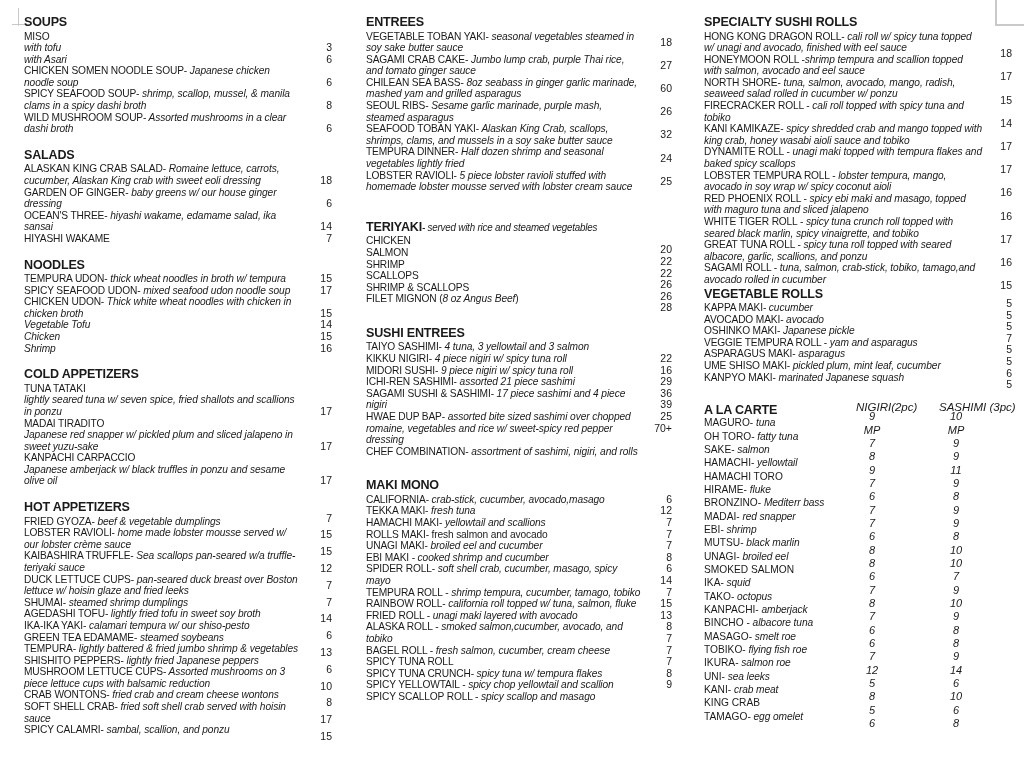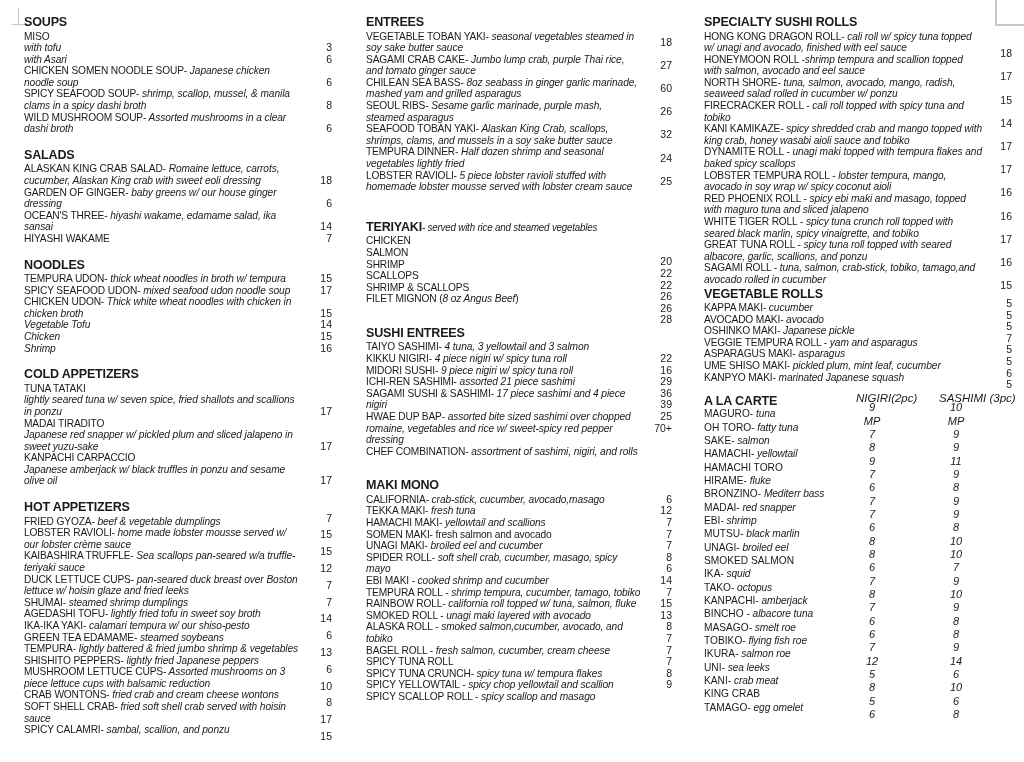"20" div.prices { top: 21px -> 9px }
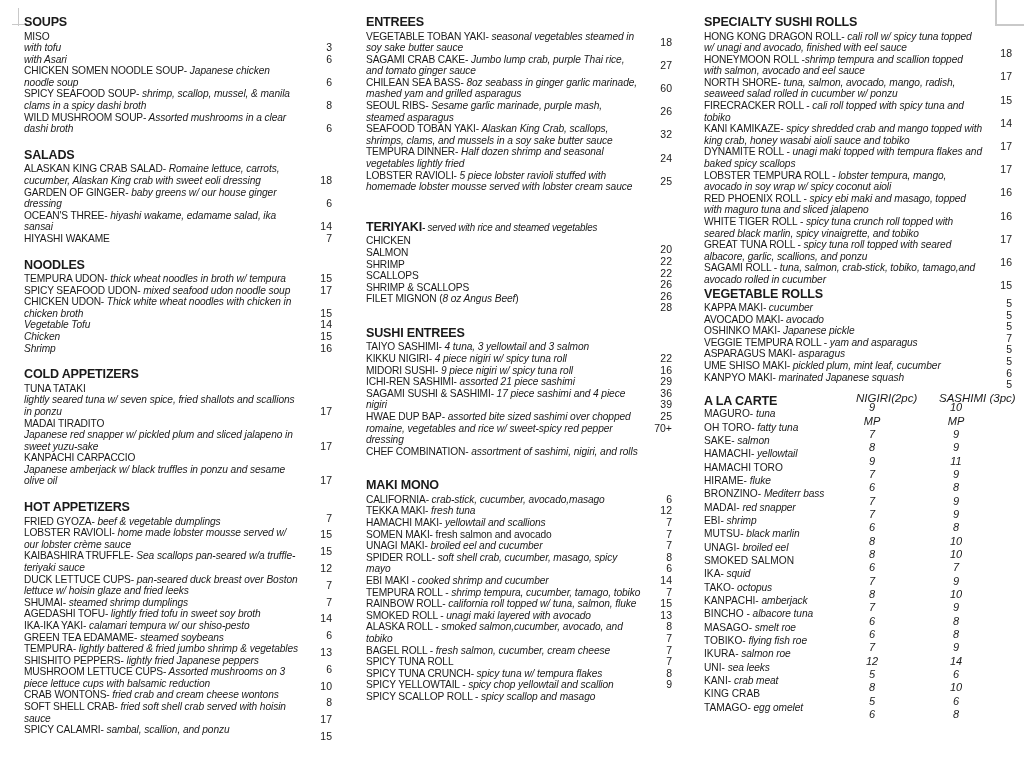"A LA CARTE" .alc-head { margin-top: 8px -> 17px }
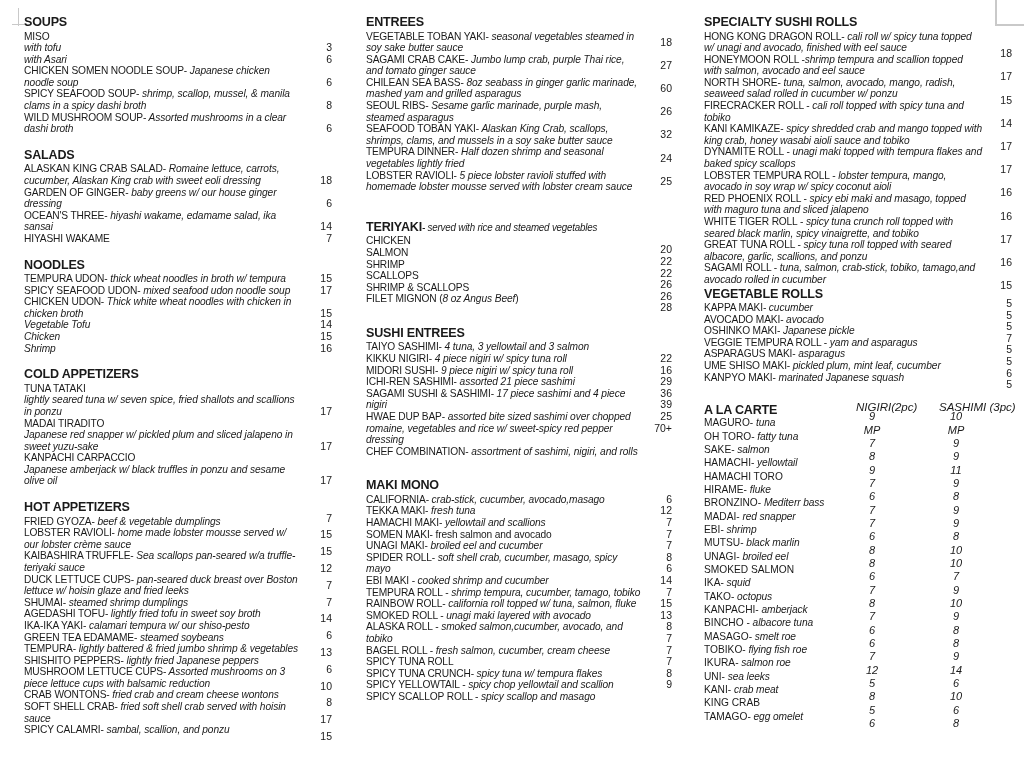"SOMEN MAKI-" span.nm { text: SOMEN -> ROLLS }
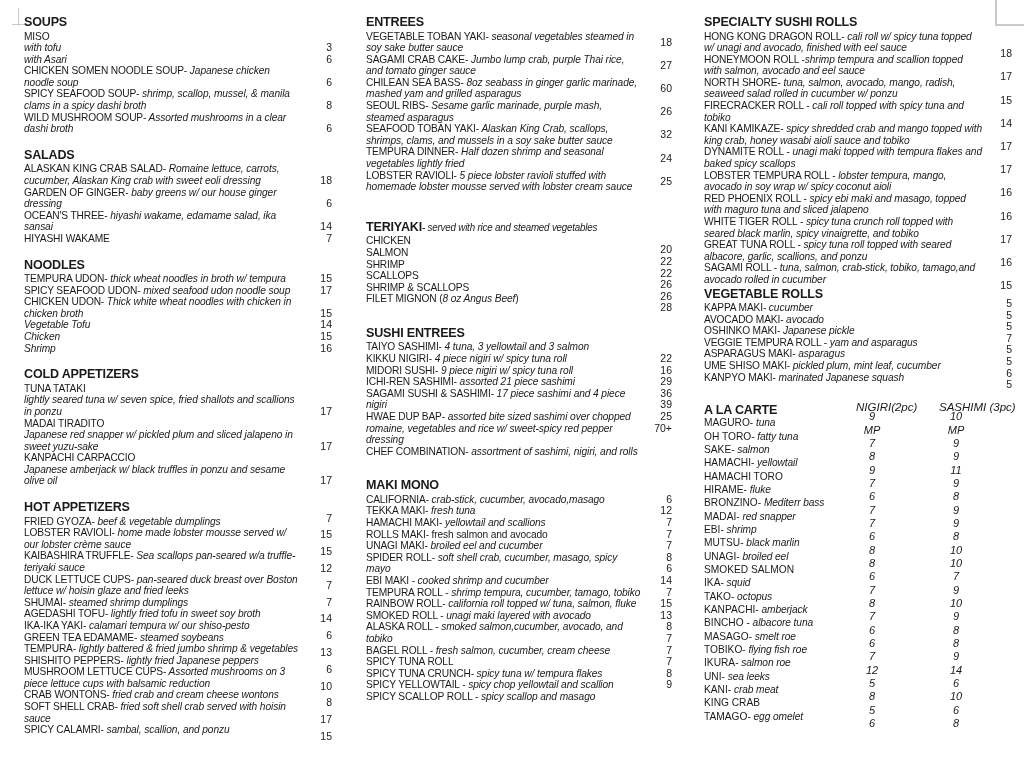"SPIDER ROLL- soft shell crab," div.item { order: before "EBI MAKI - cooked shrimp" -> after "EBI MAKI - cooked shrimp" }
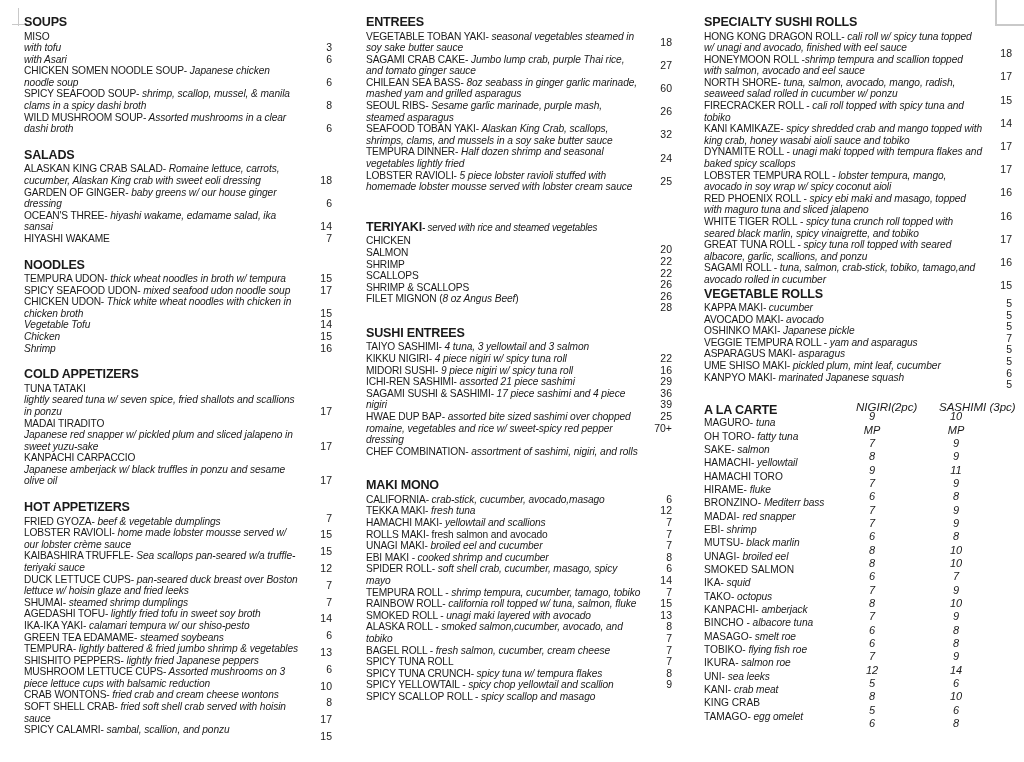"SMOKED ROLL -" span.nm { text: SMOKED -> FRIED }
